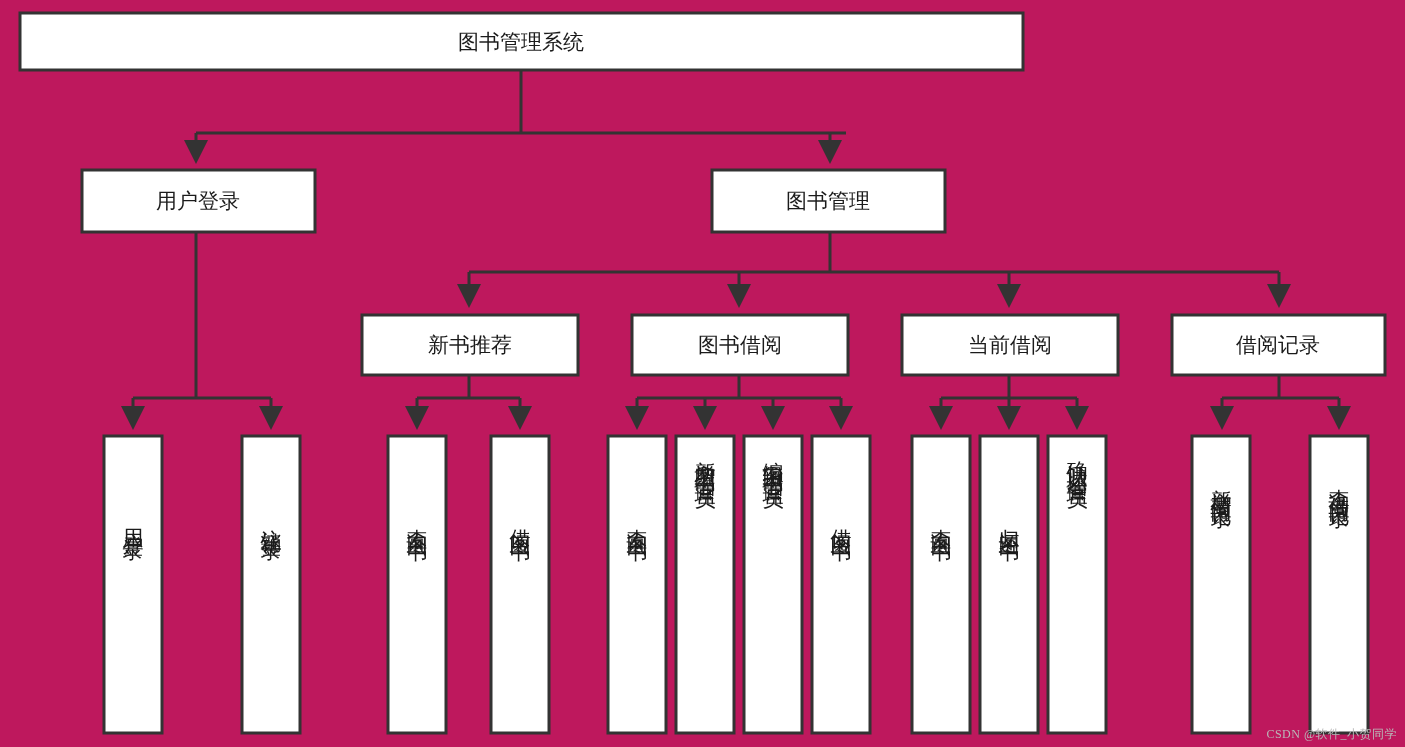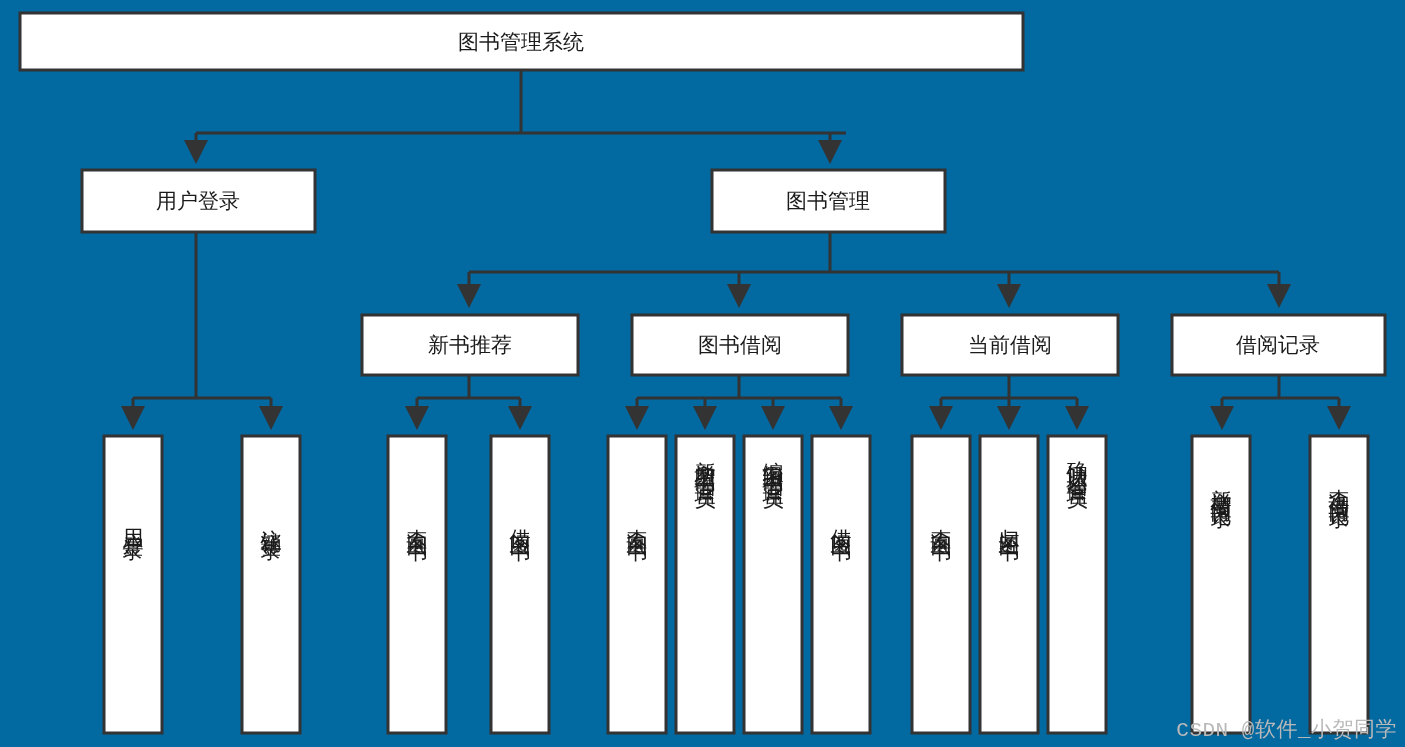"图书管理系统" #diagram-root { background: #0369a1 -> #be185d }
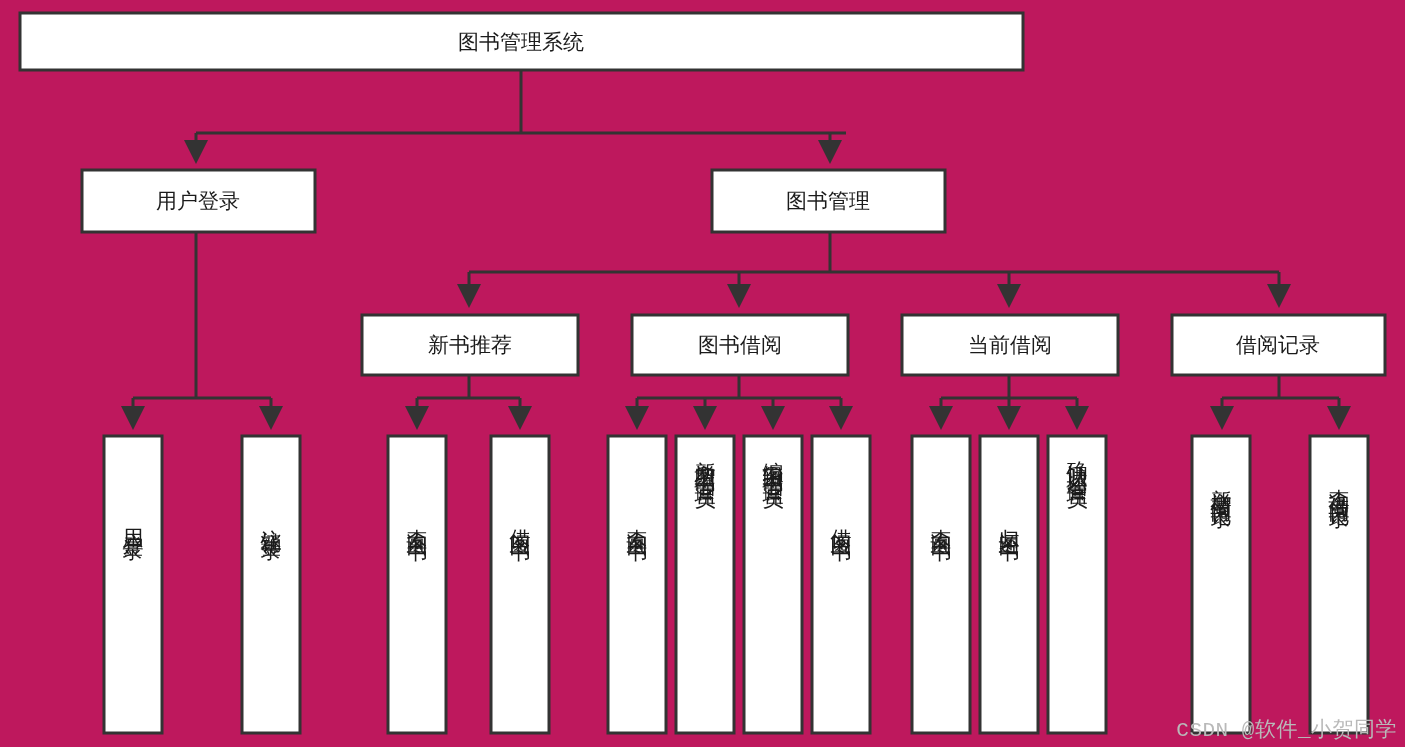"CSDN @软件_小贺同学" .watermark { font-family: Liberation Mono, monospace -> Liberation Serif, serif; font-size: 21px -> 12px }
